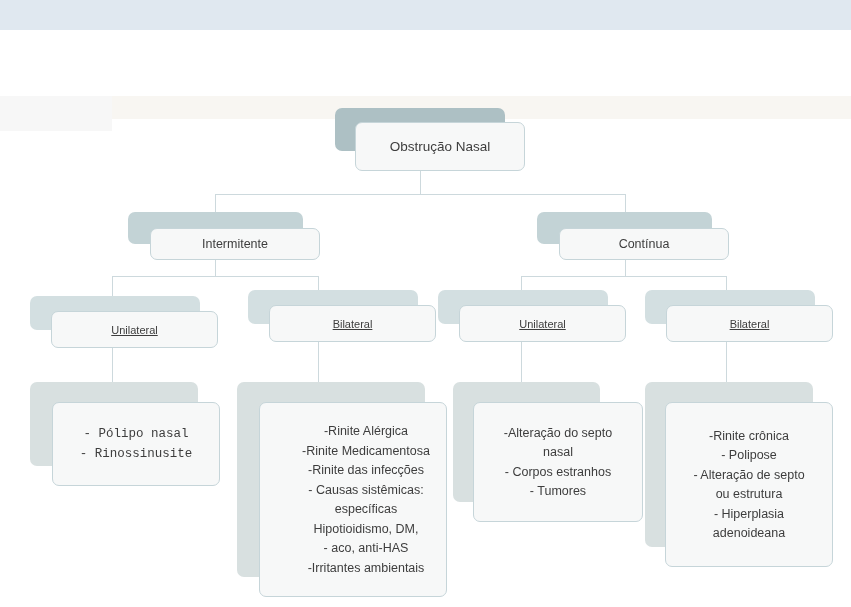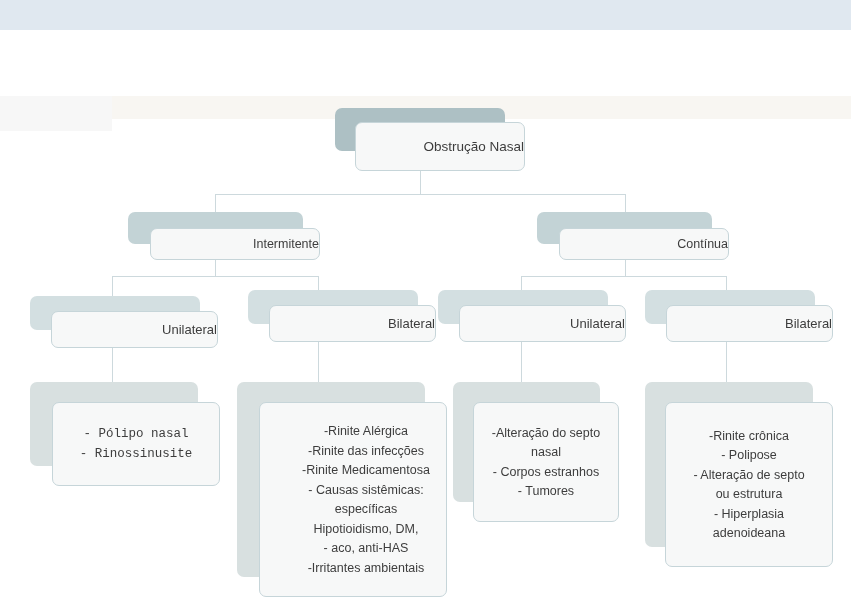"Obstrução Nasal" .node .card .lbl { text-align: right -> none }
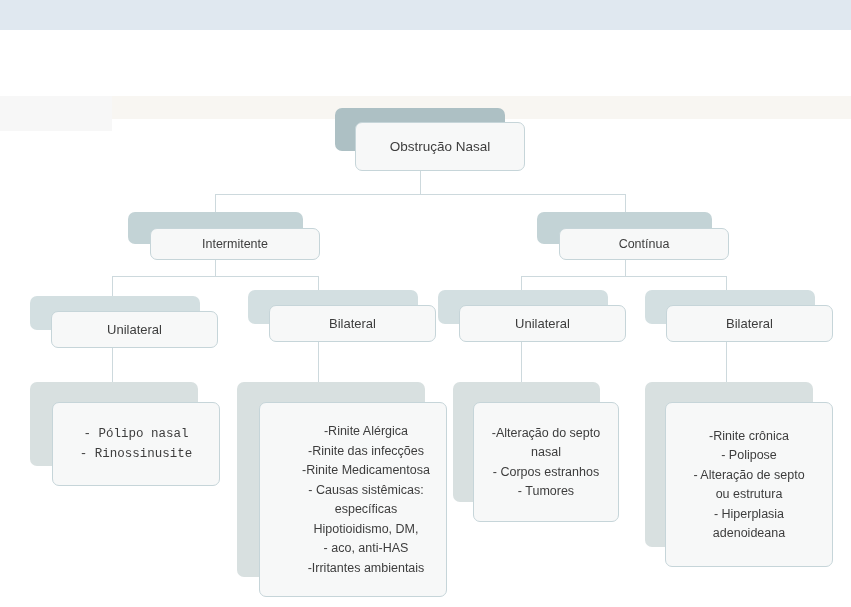"Unilateral" .lvl3 .card { font-size: 13px -> 11px; text-decoration: none -> underline }
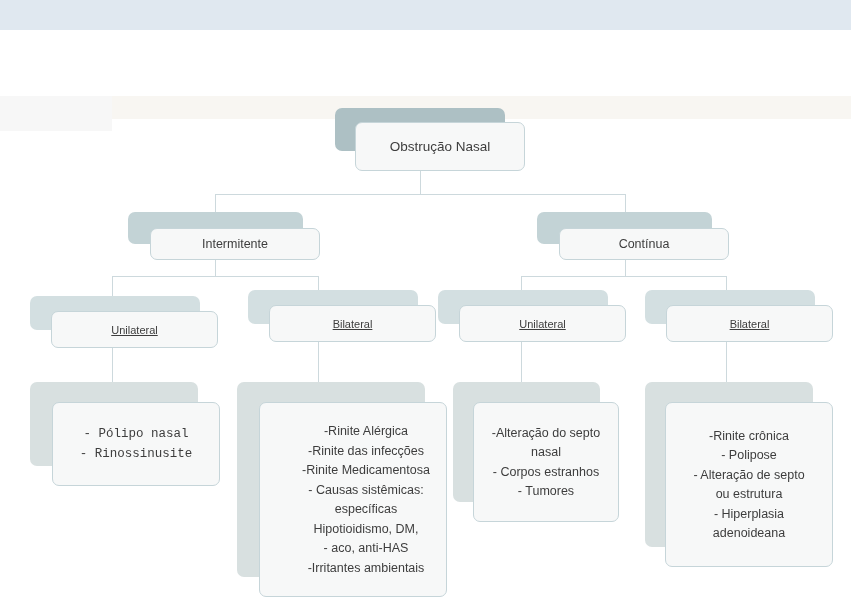"-Alteração do septo" div.card { width: 146px -> 170px }
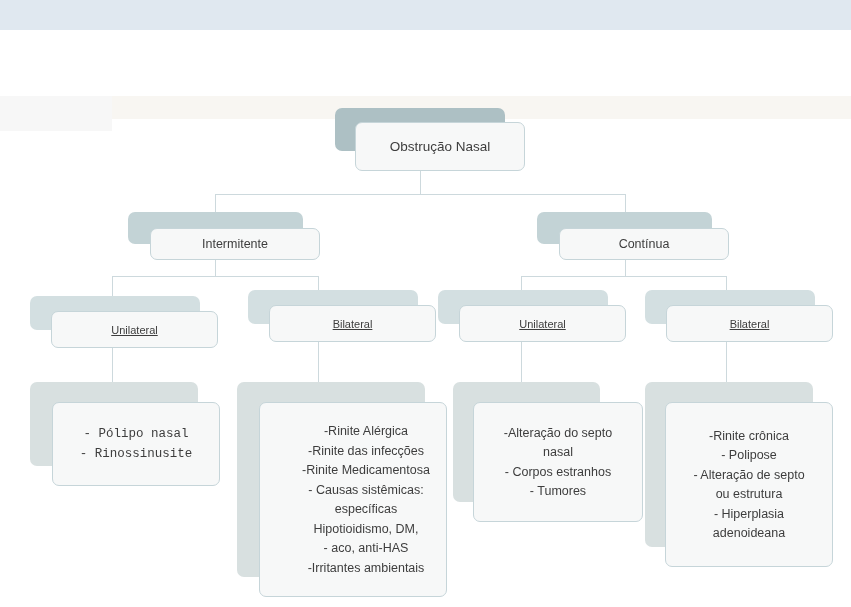"-Rinite das infecções" span { order: before "-Rinite Medicamentosa" -> after "-Rinite Medicamentosa" }
